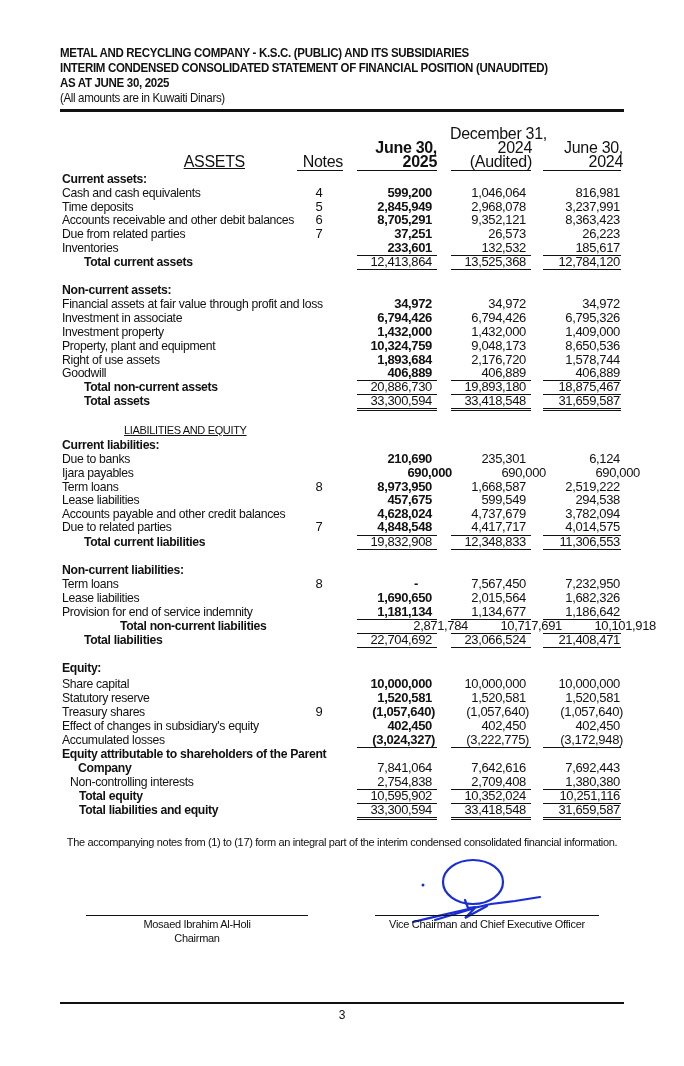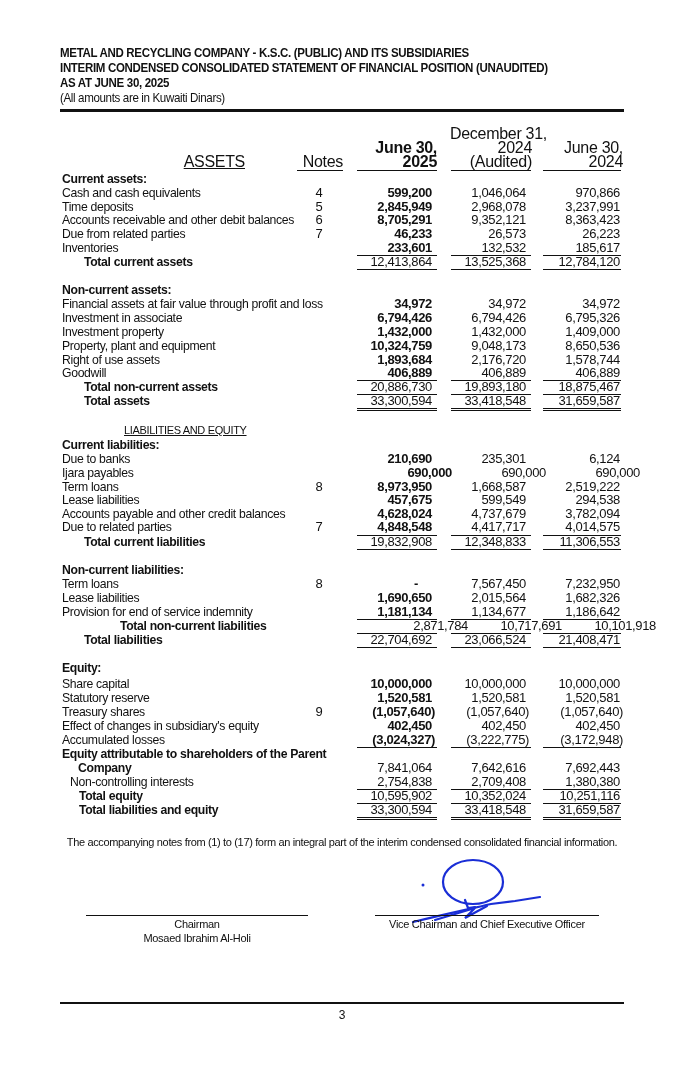"970,866" span.c3 { text: 970,866 -> 816,981 }
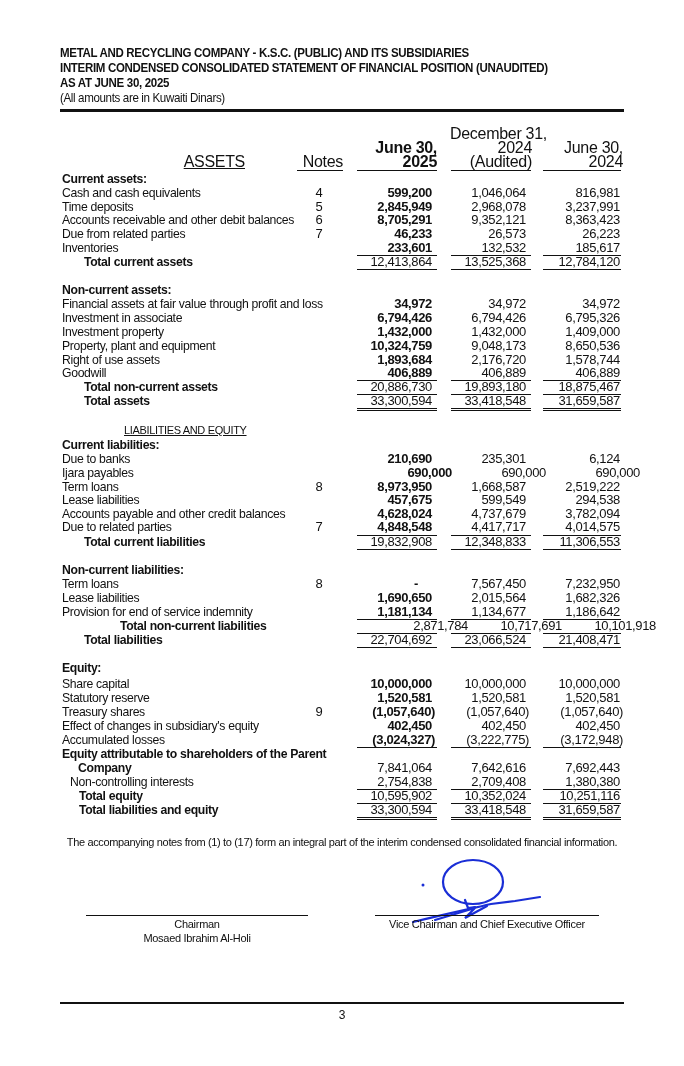"46,233" span.c1 { text: 46,233 -> 37,251 }
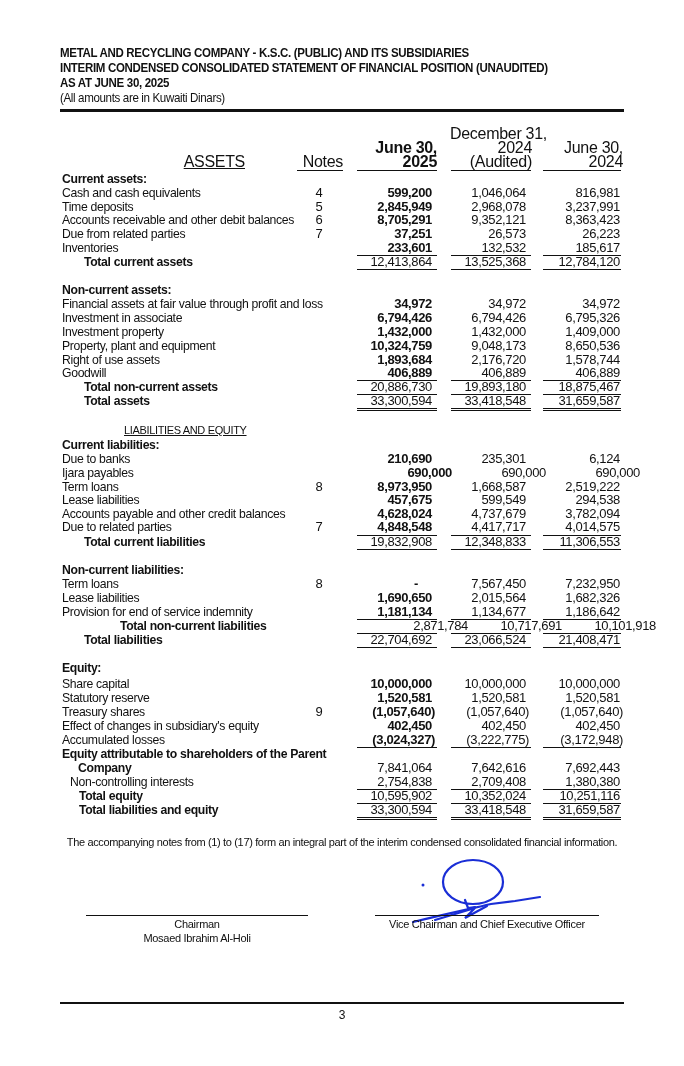"Chairman" div { order: before "Mosaed Ibrahim Al-Holi" -> after "Mosaed Ibrahim Al-Holi" }
